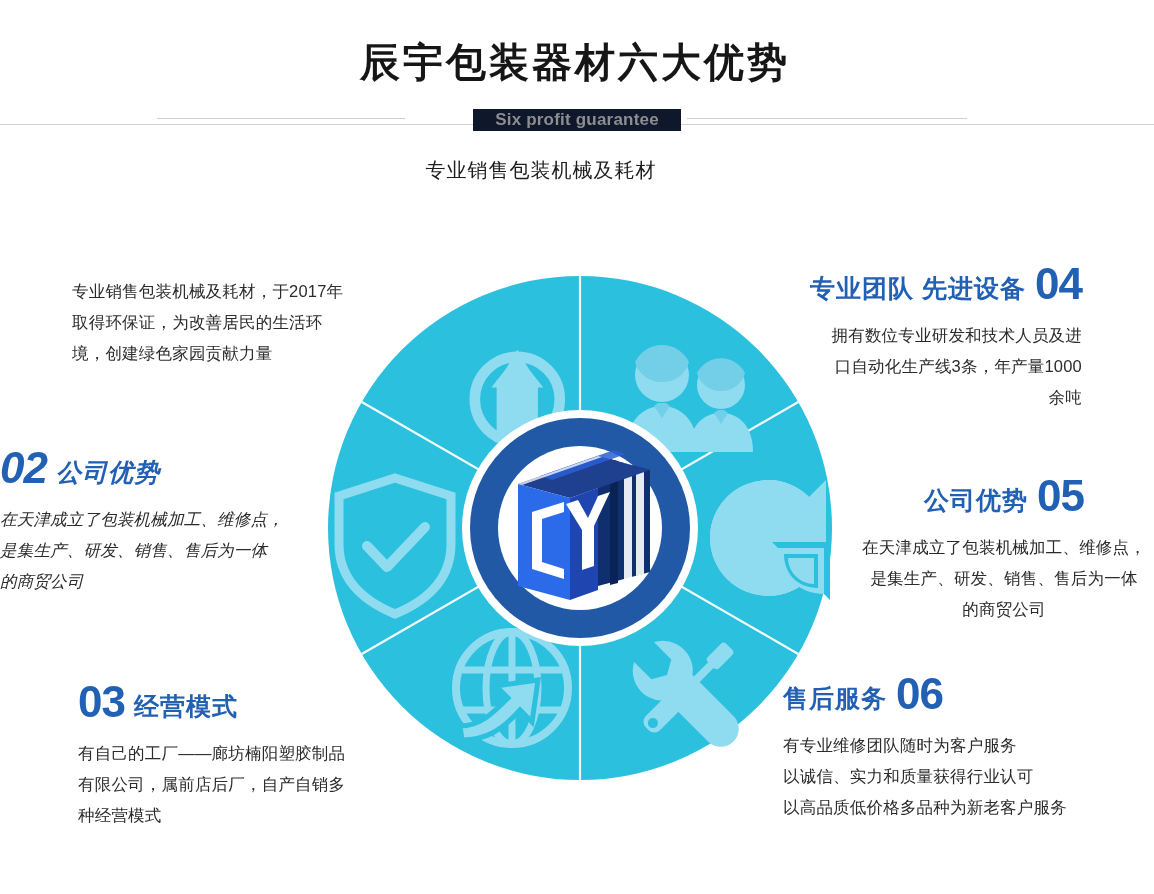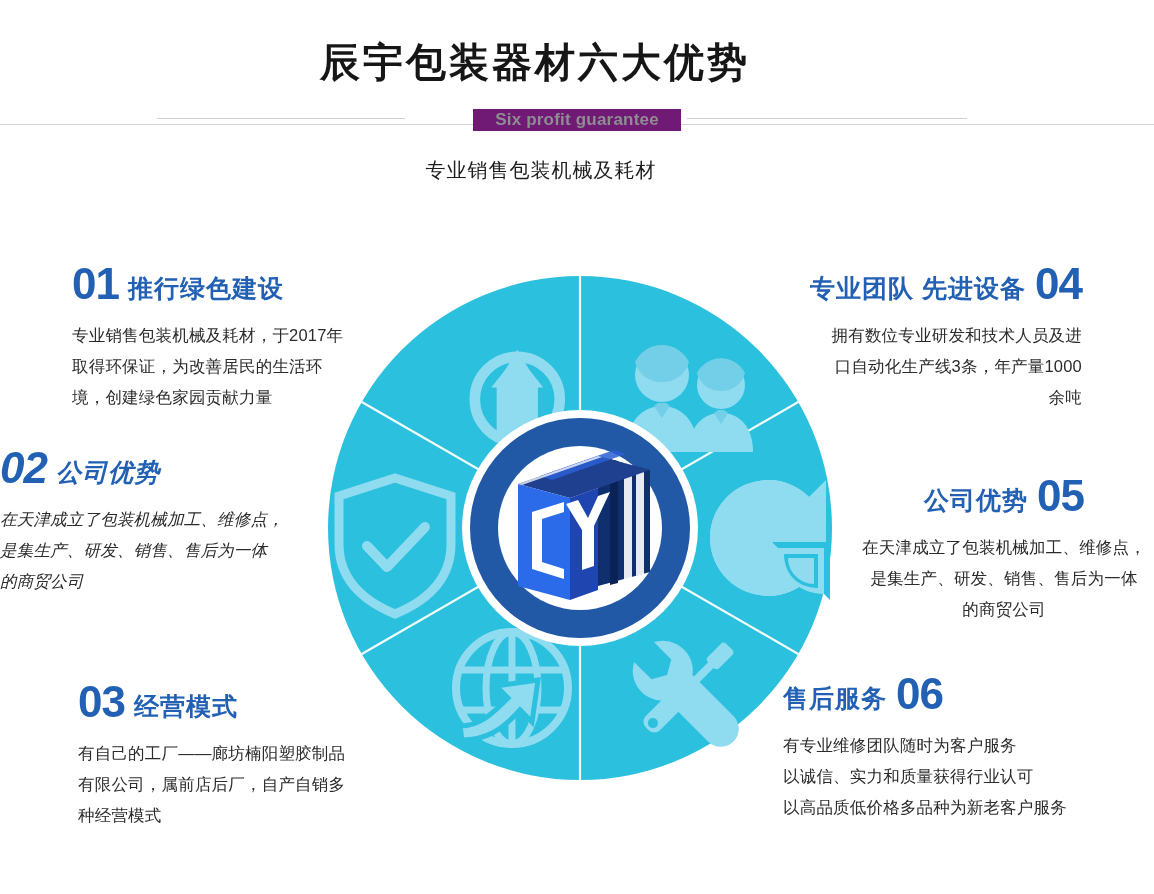"辰宇包装器材六大优势" #main-title { padding-left: none -> 40px }
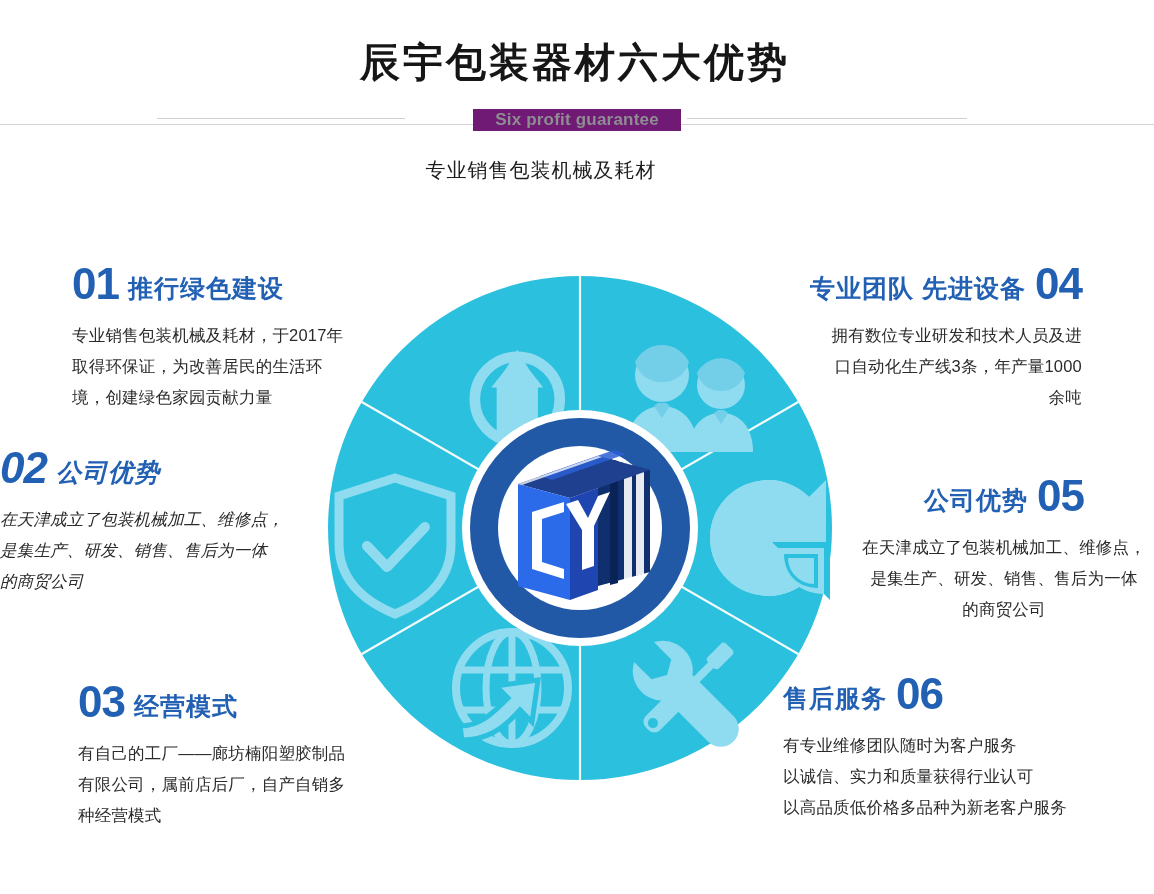"Six profit guarantee" #subtitle-en span { background: #701a75 -> #0f172a }
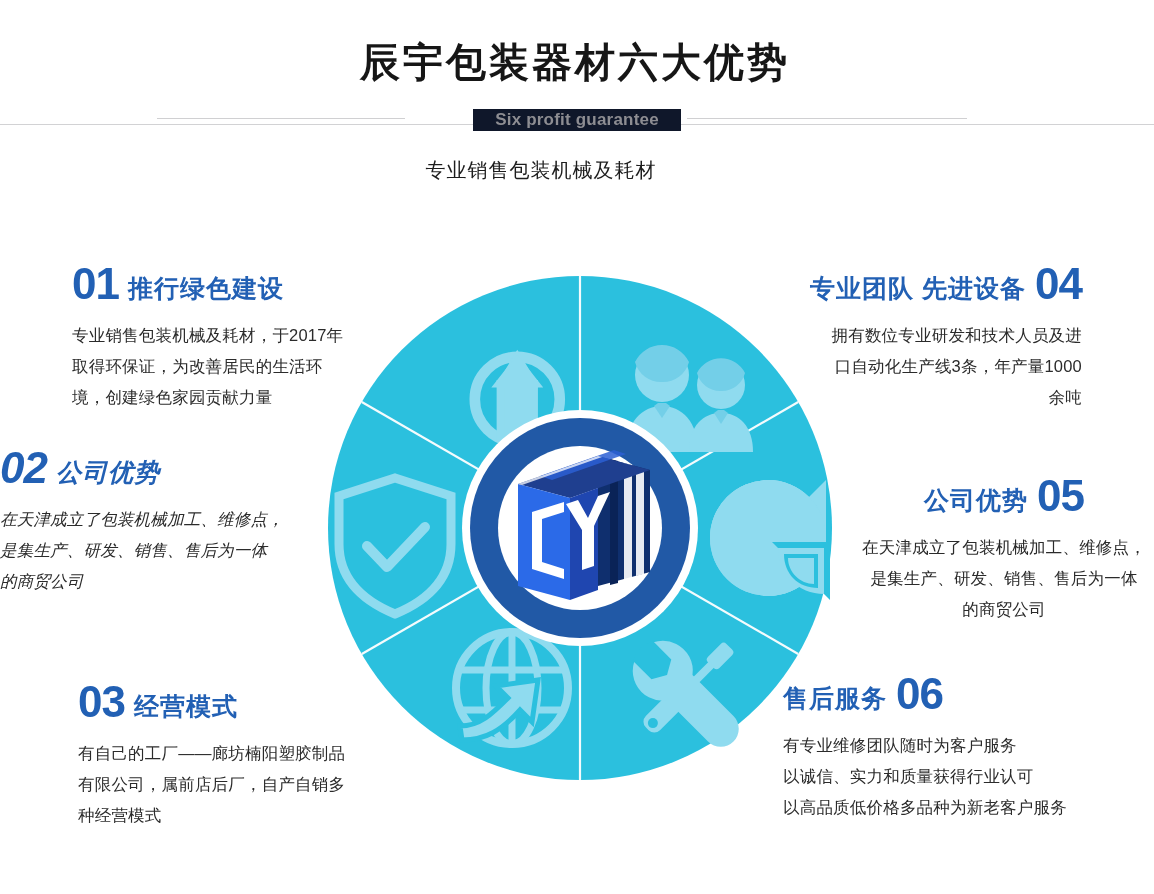"01 推行绿色建设" div.bhead { html: <div> <span>01</span><span></span><span>推行绿色建设</span> </div> -> none }
